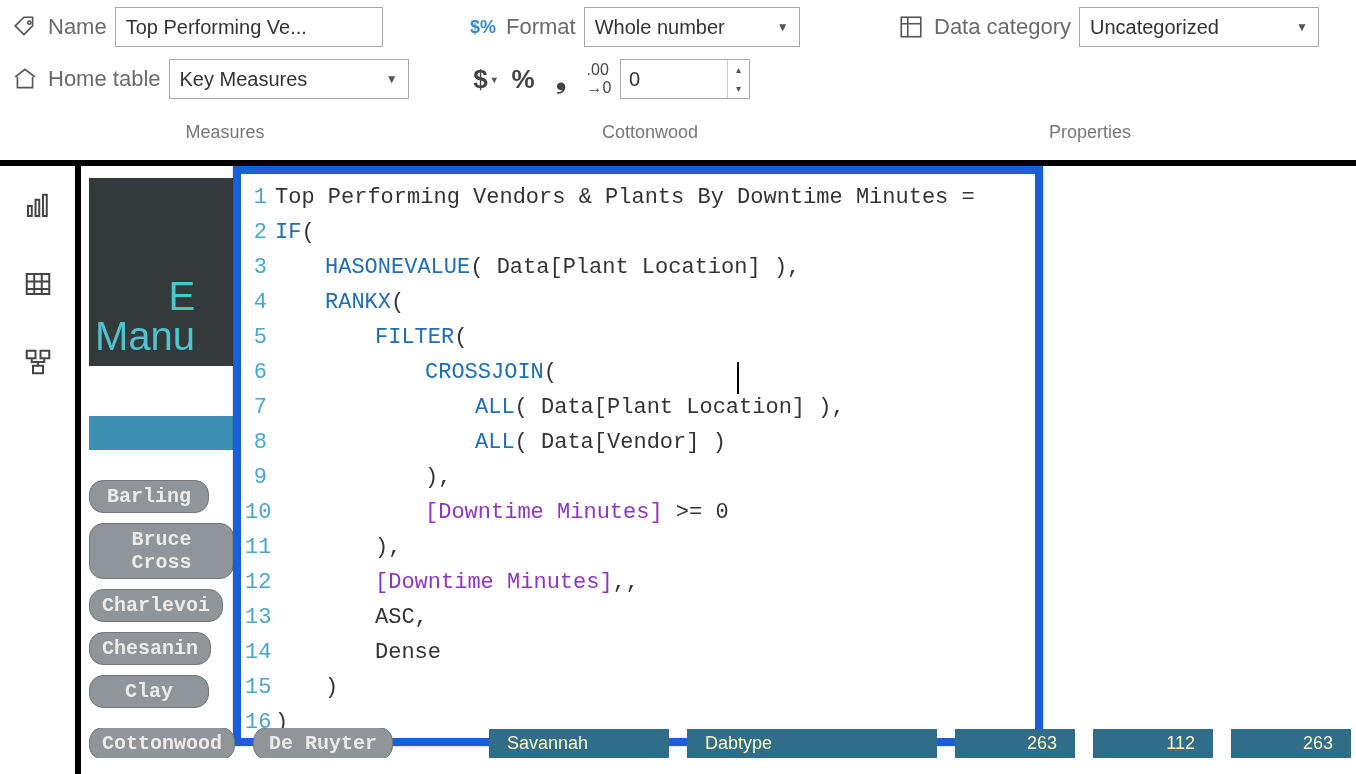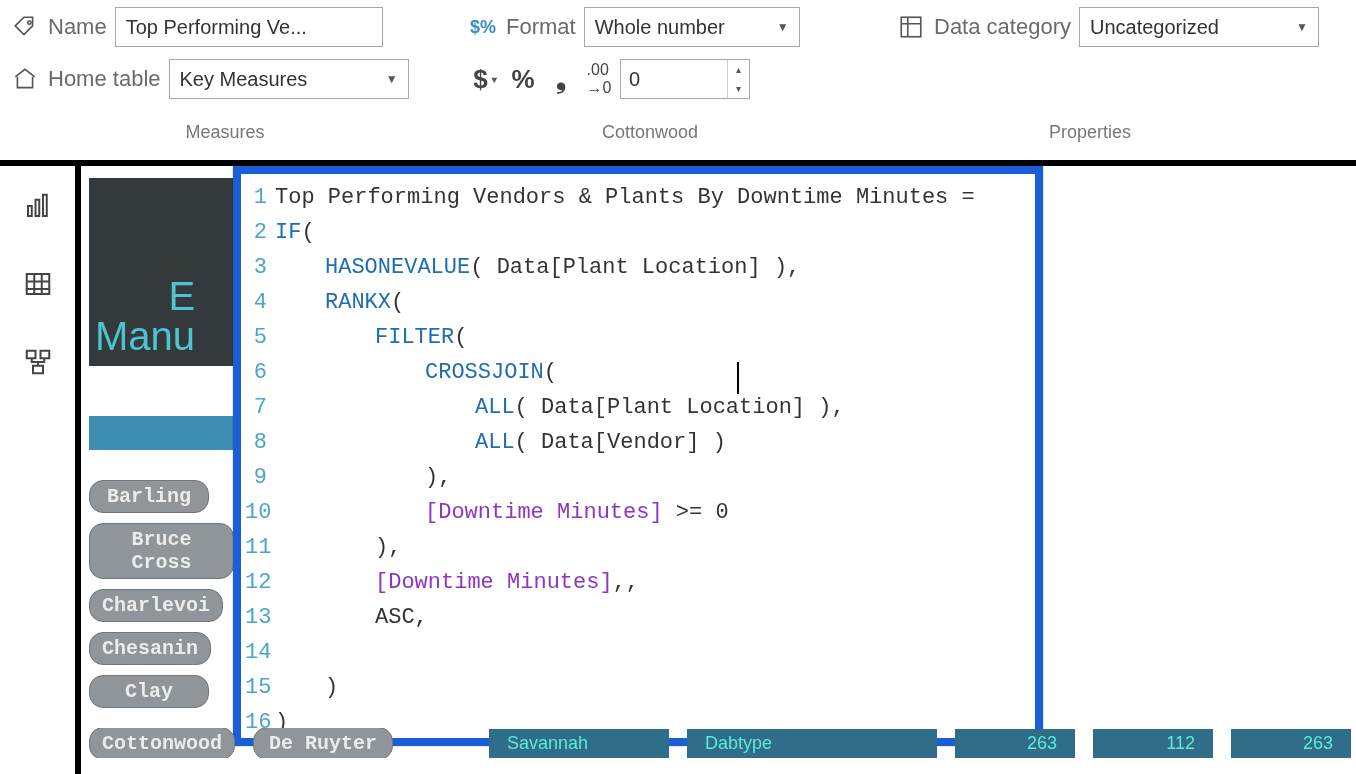"Dense" span.indent2 { html: none -> <span><span>Dense</span></span> }
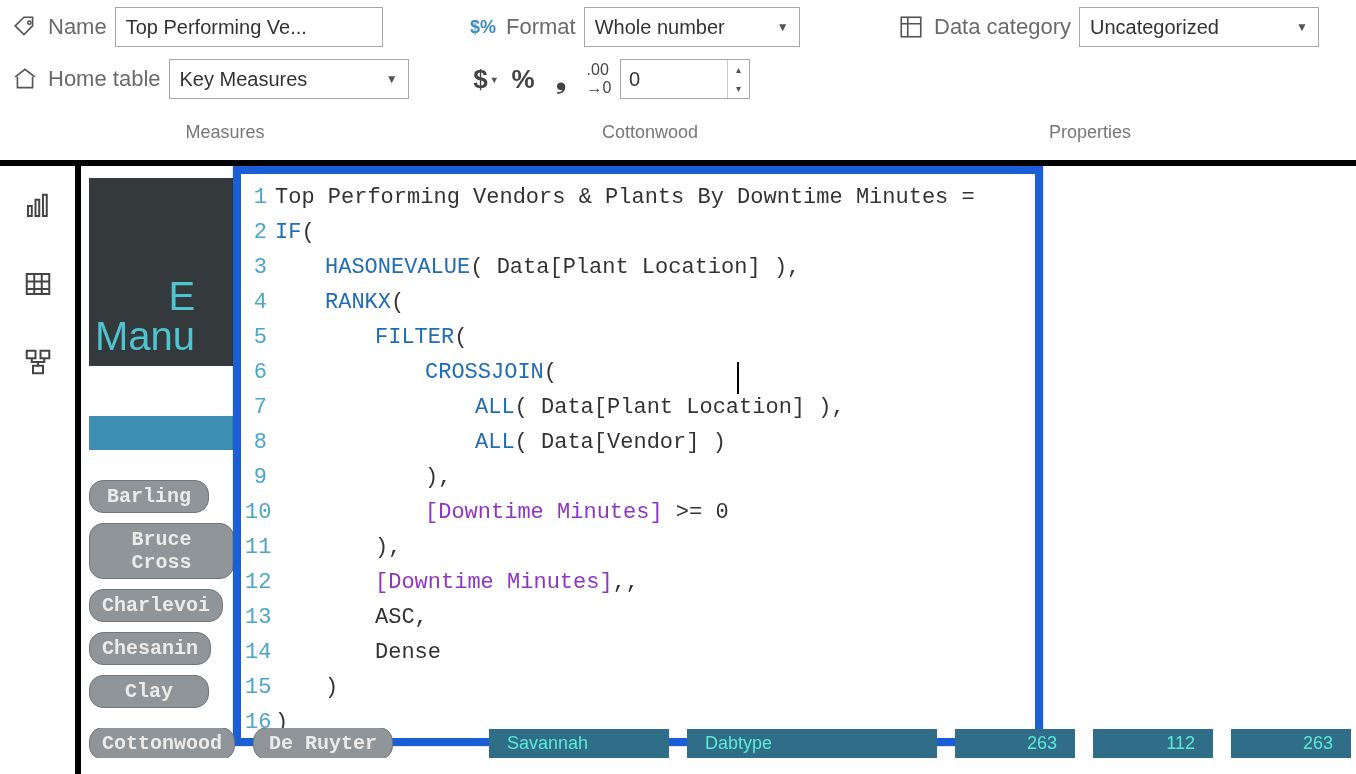"Savannah" .bluecell { color: #5eead4 -> #fef9c3 }
